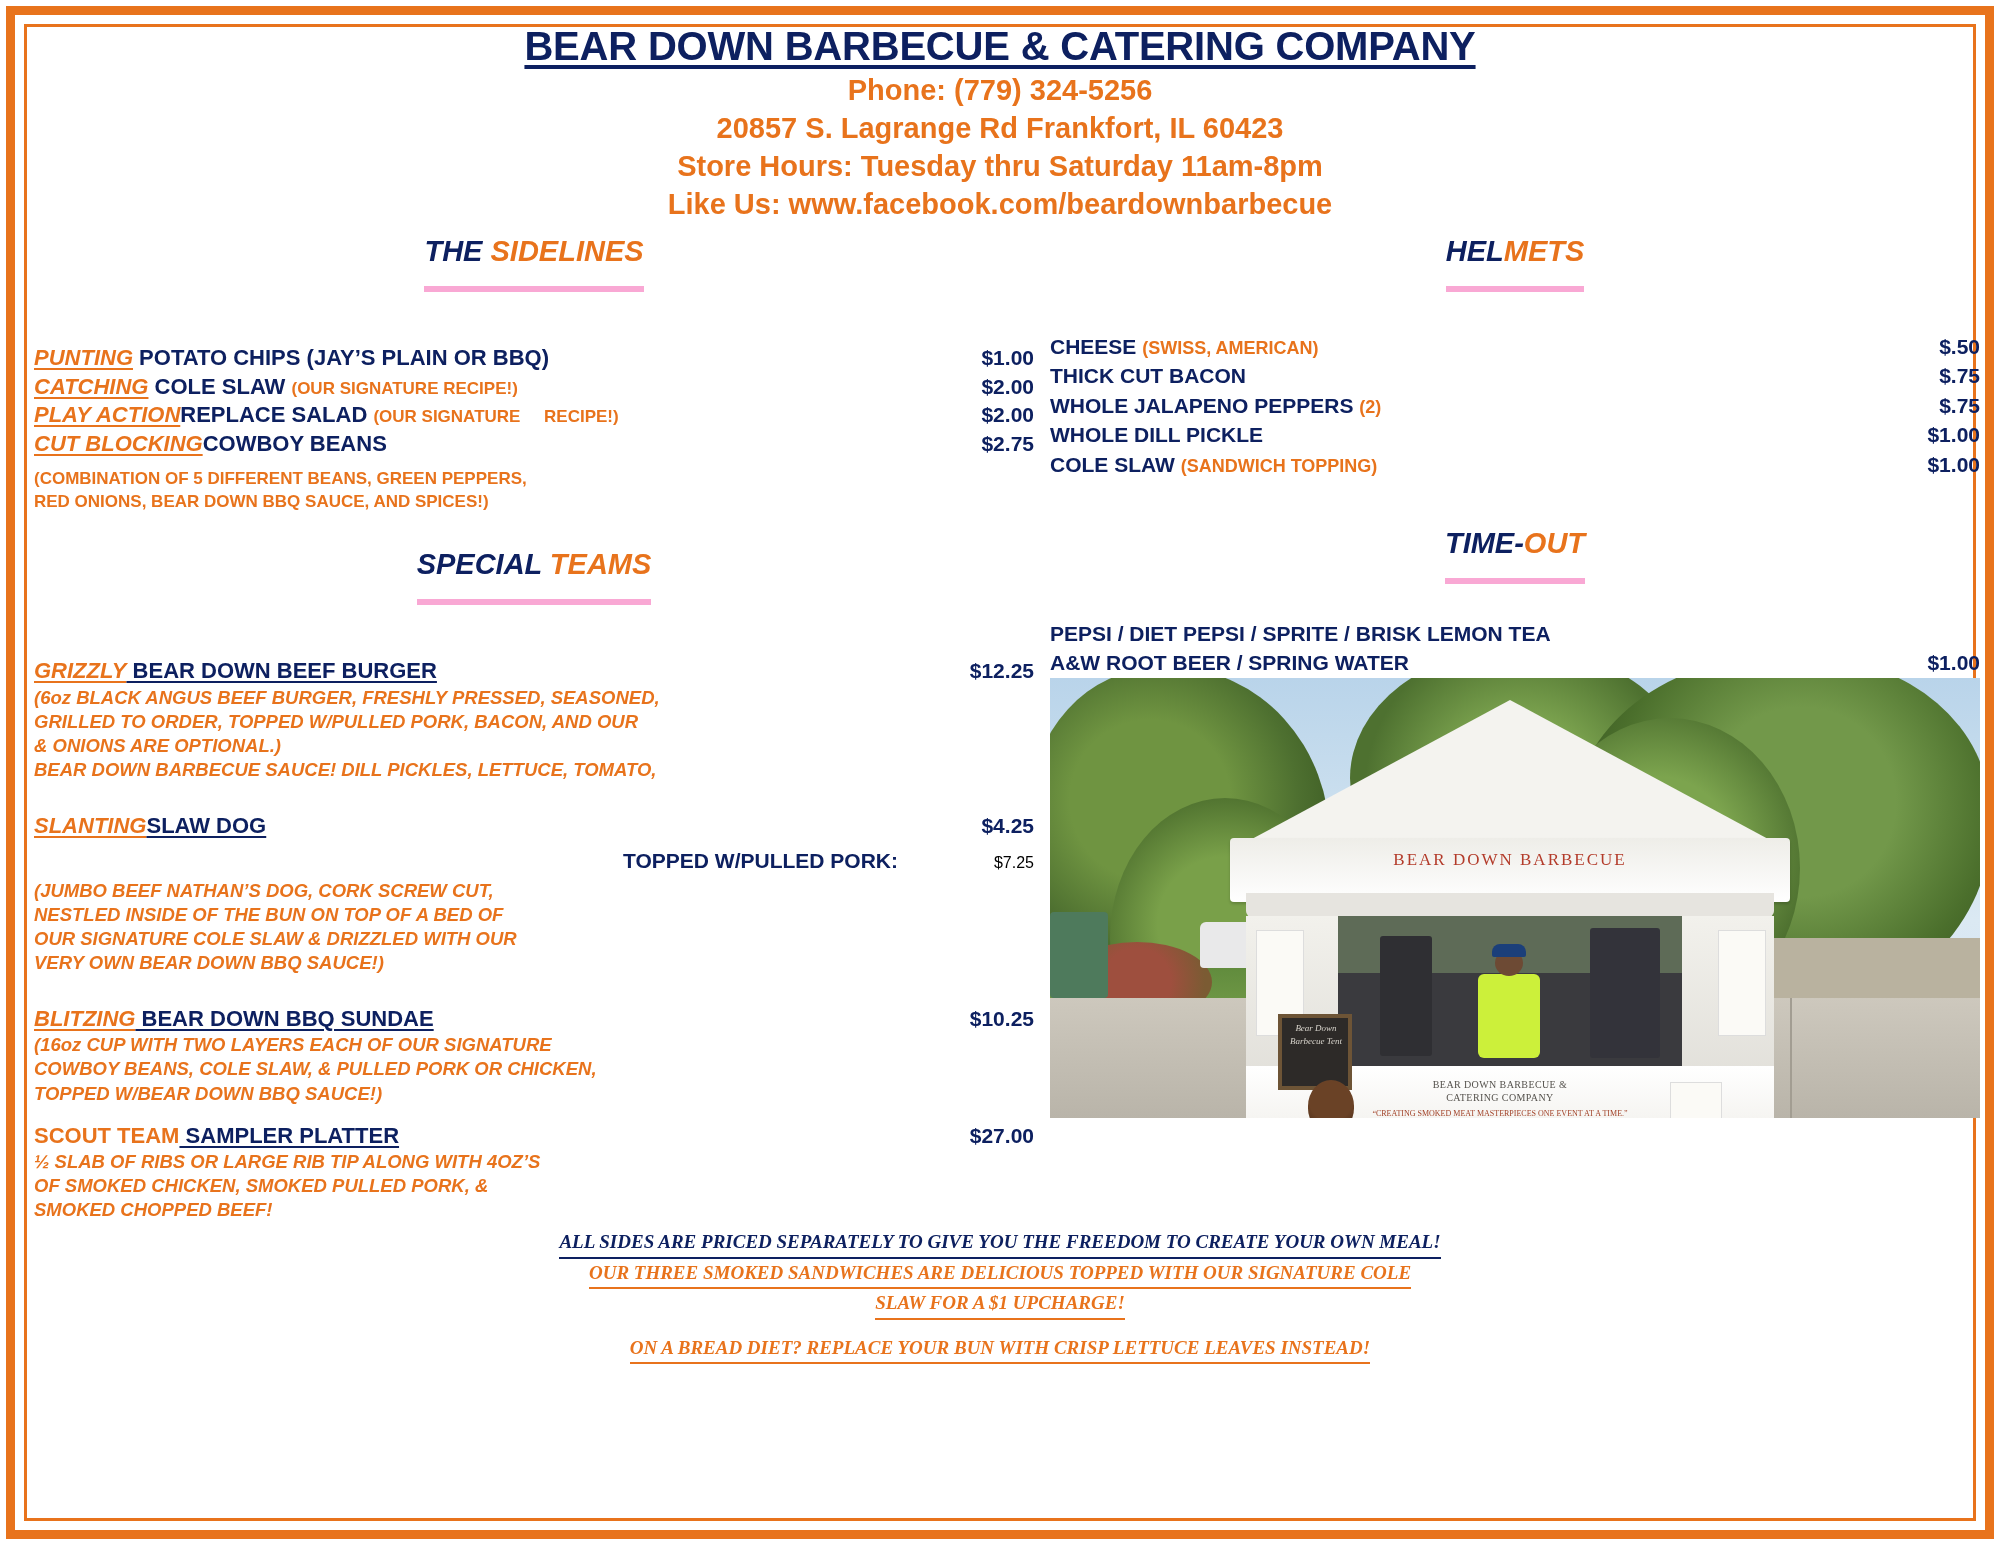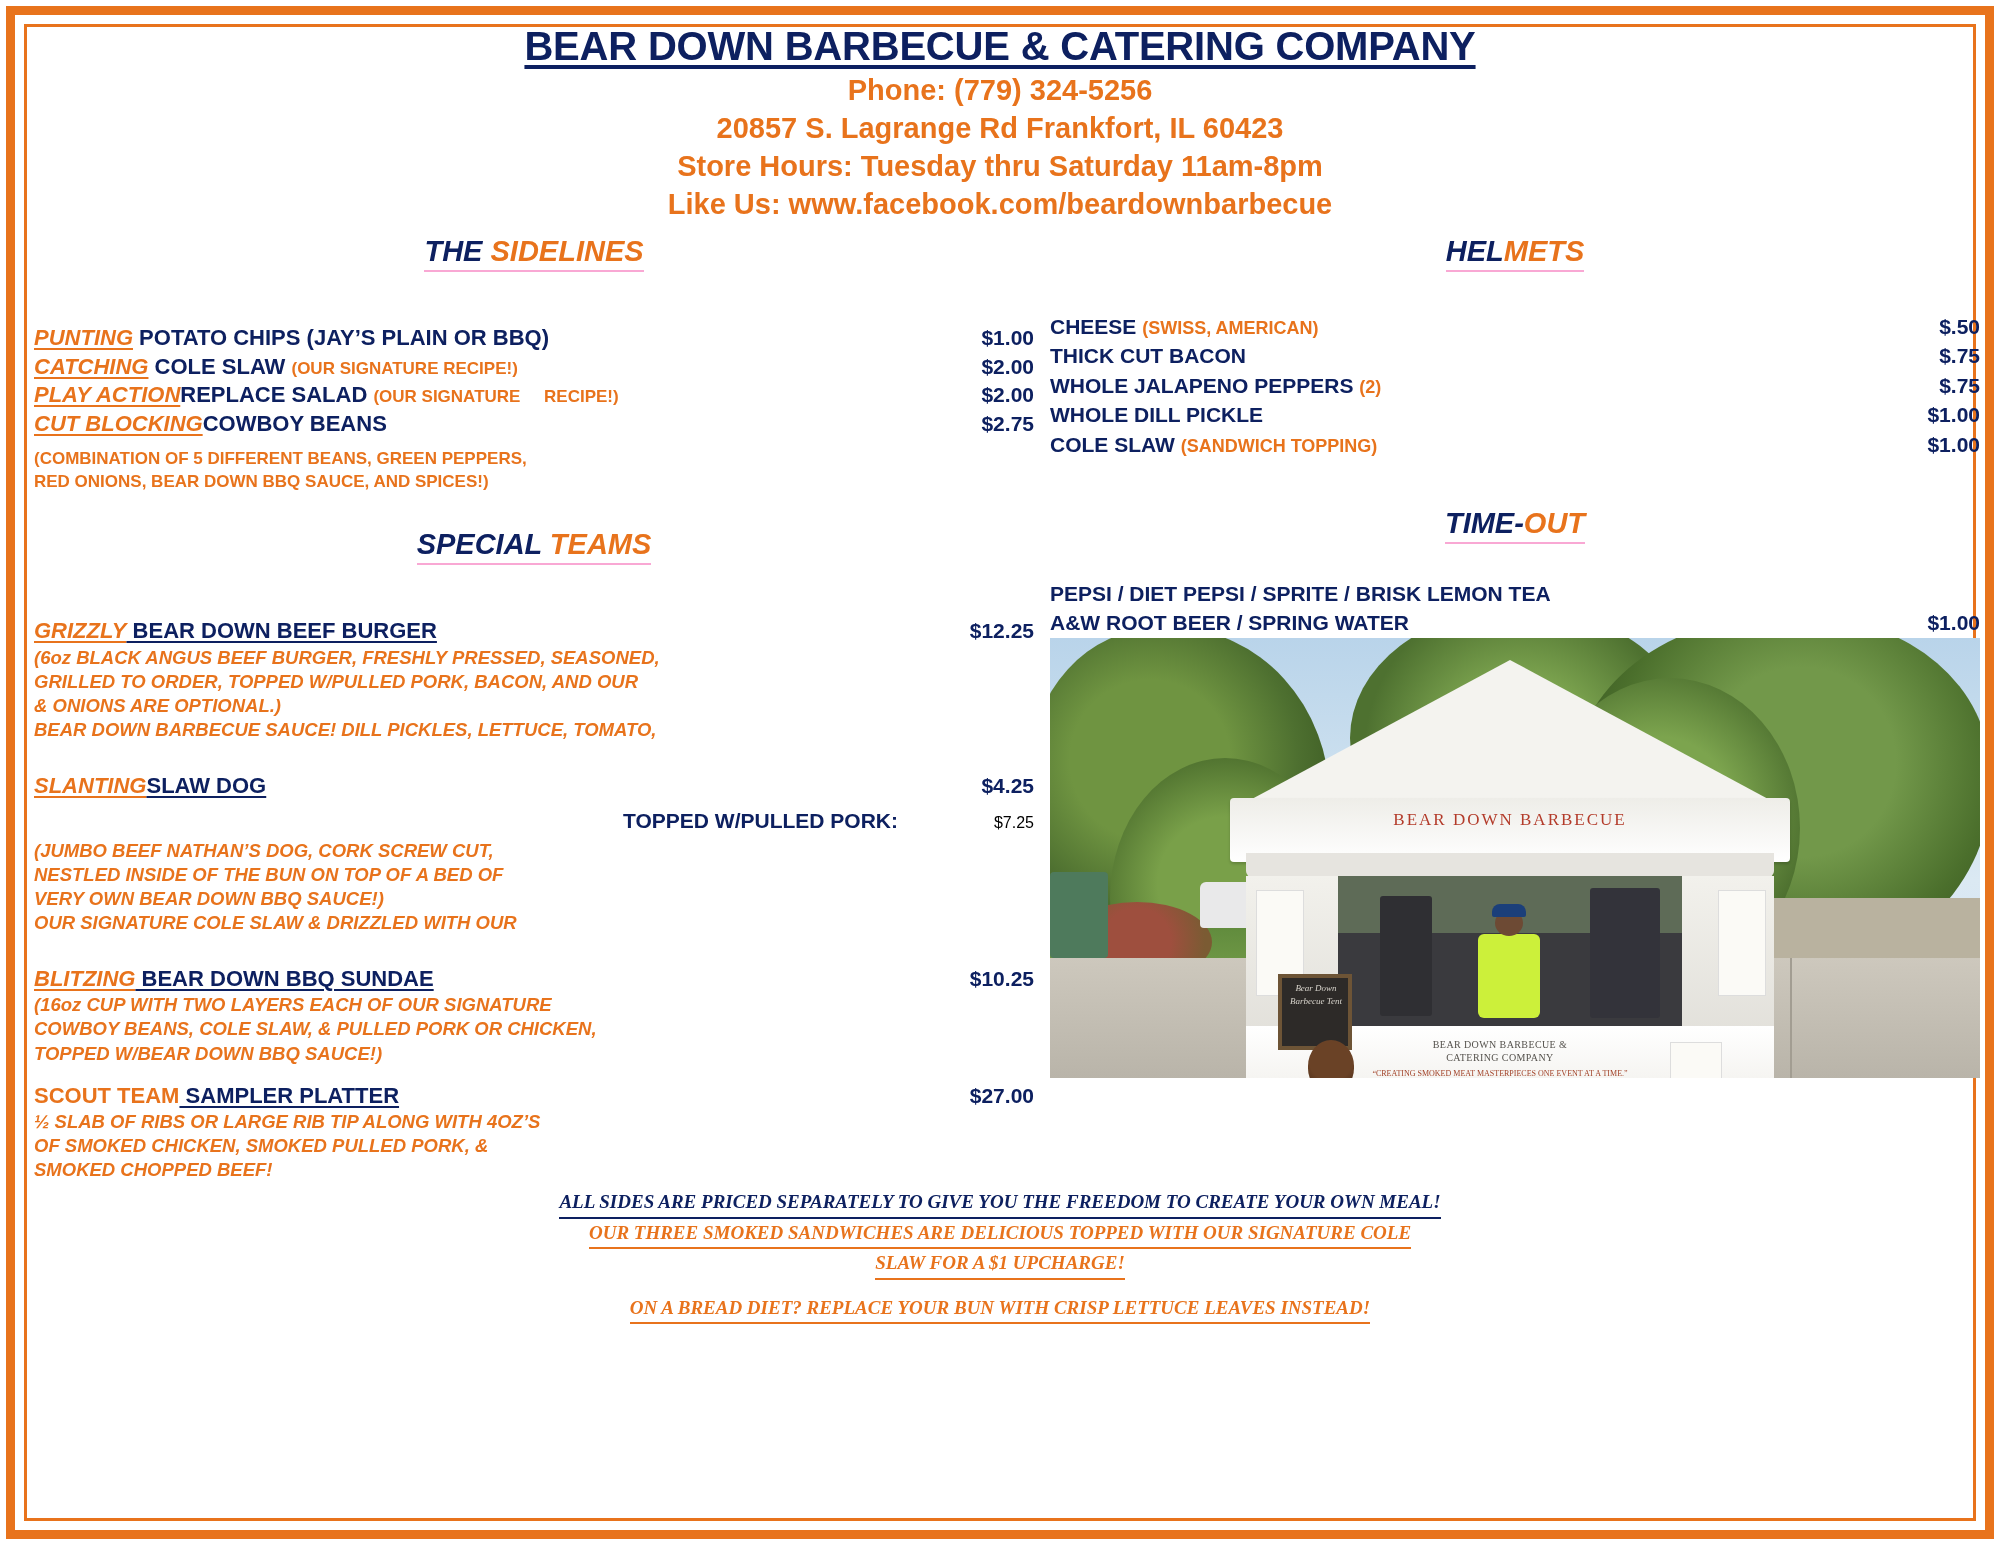"THE SIDELINES" .section-head .u { border-bottom: 2px solid #f9a8d4 -> 6px solid #f9a8d4; padding-bottom: 2px -> 18px }
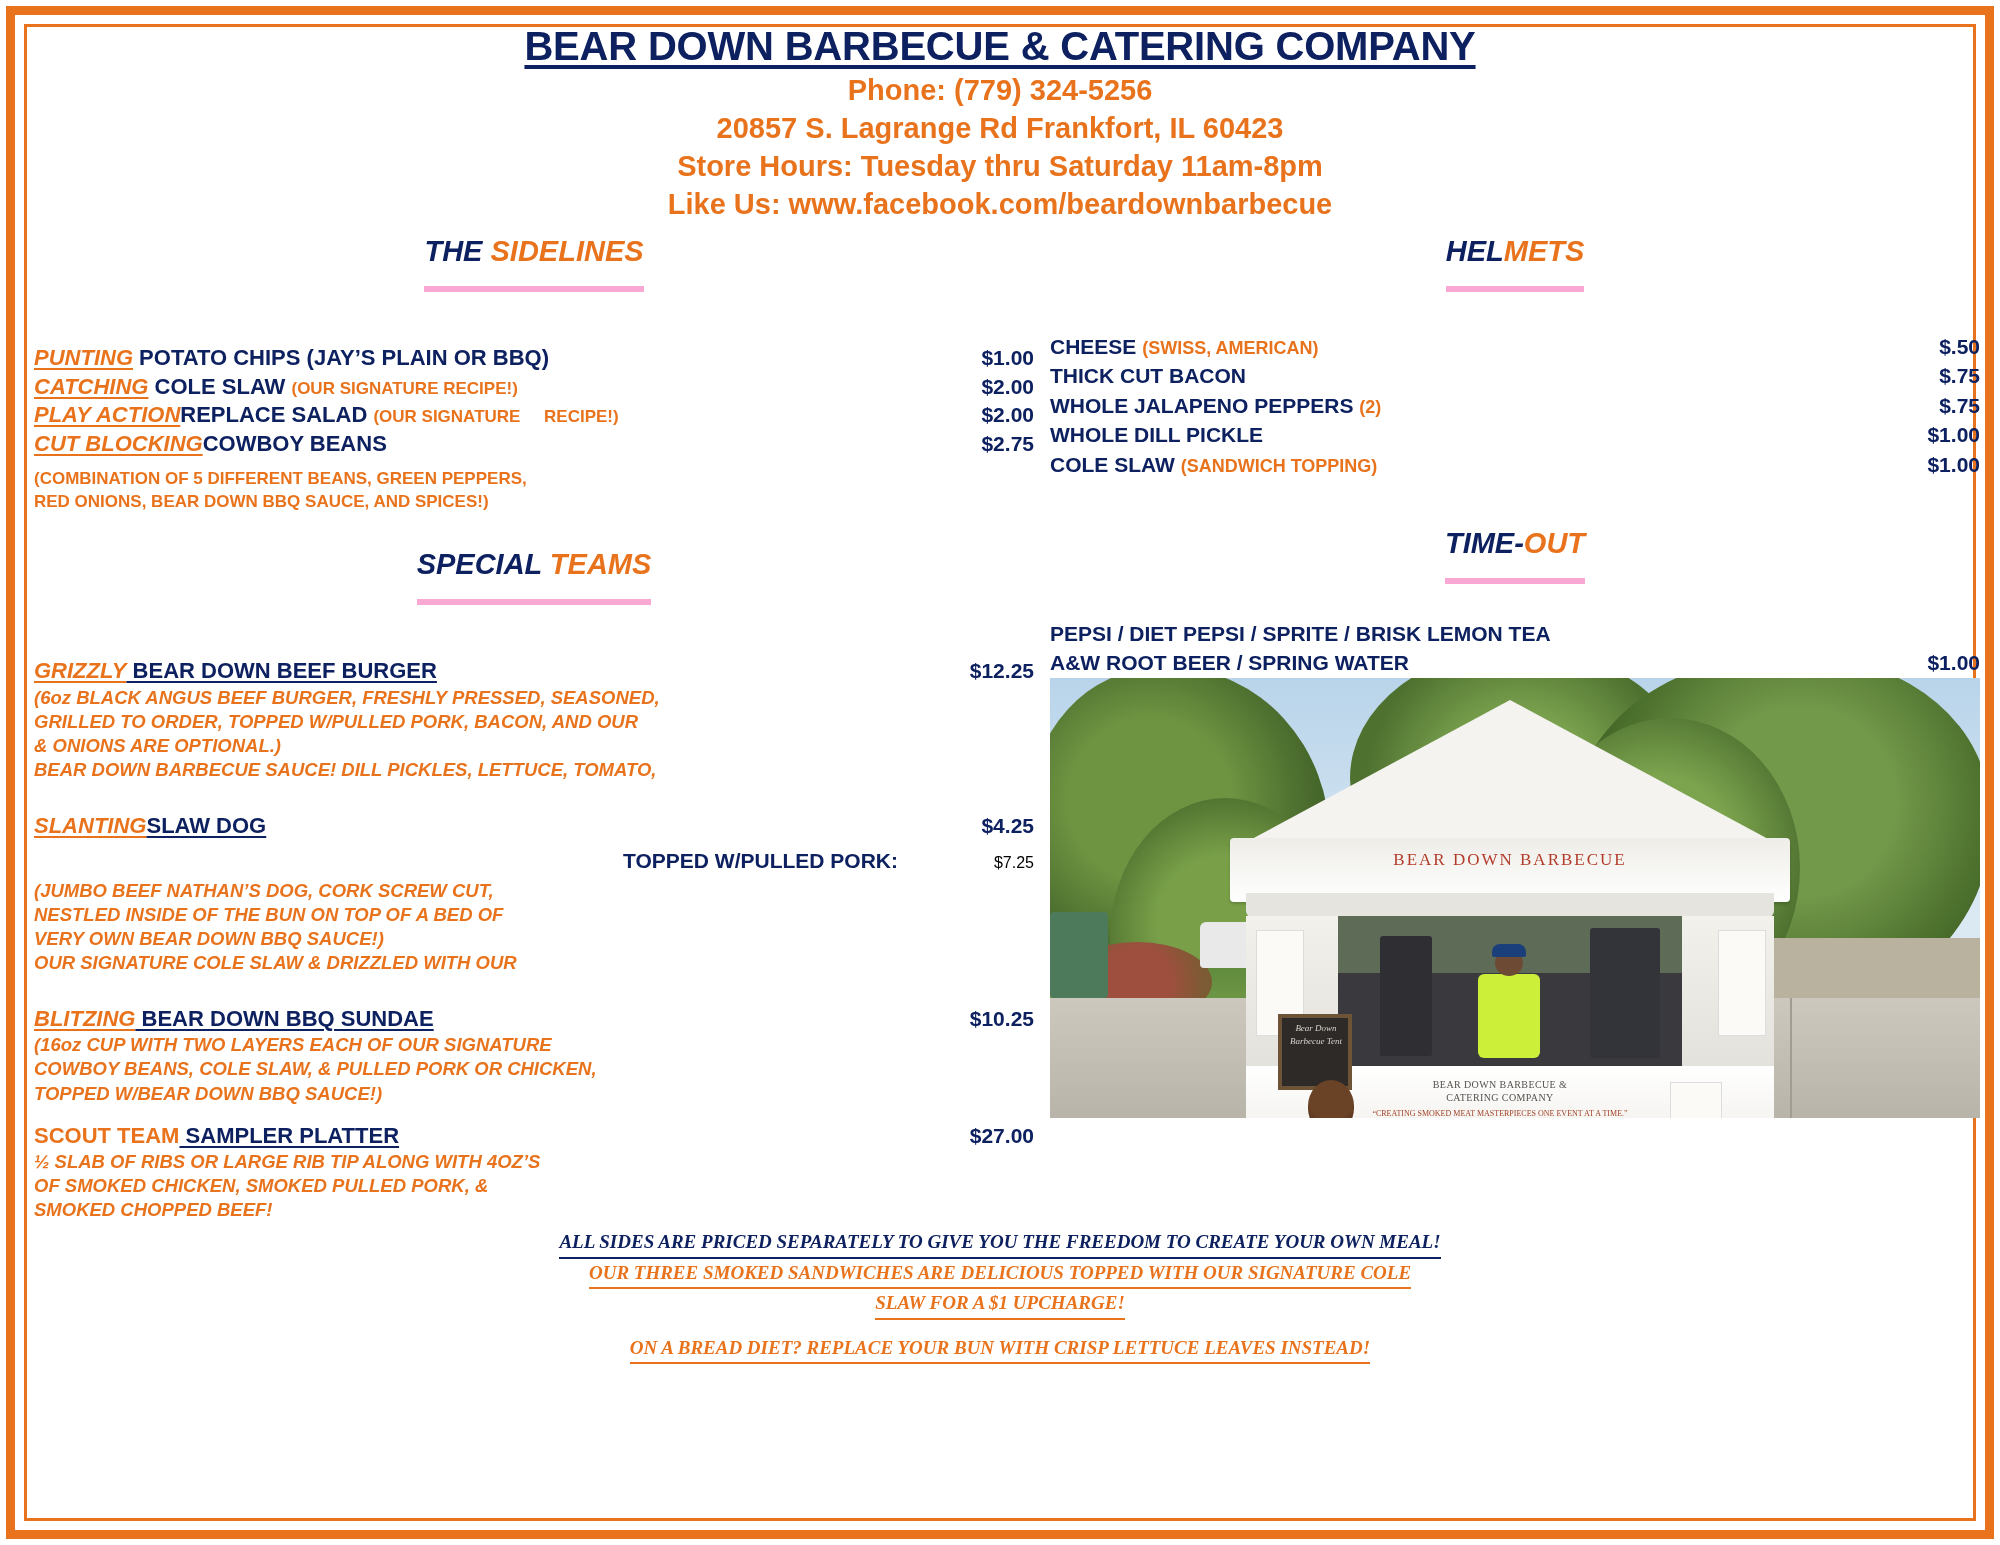"VERY OWN BEAR DOWN BBQ" div.desc { order: before "OUR SIGNATURE COLE SLAW &" -> after "OUR SIGNATURE COLE SLAW &" }
